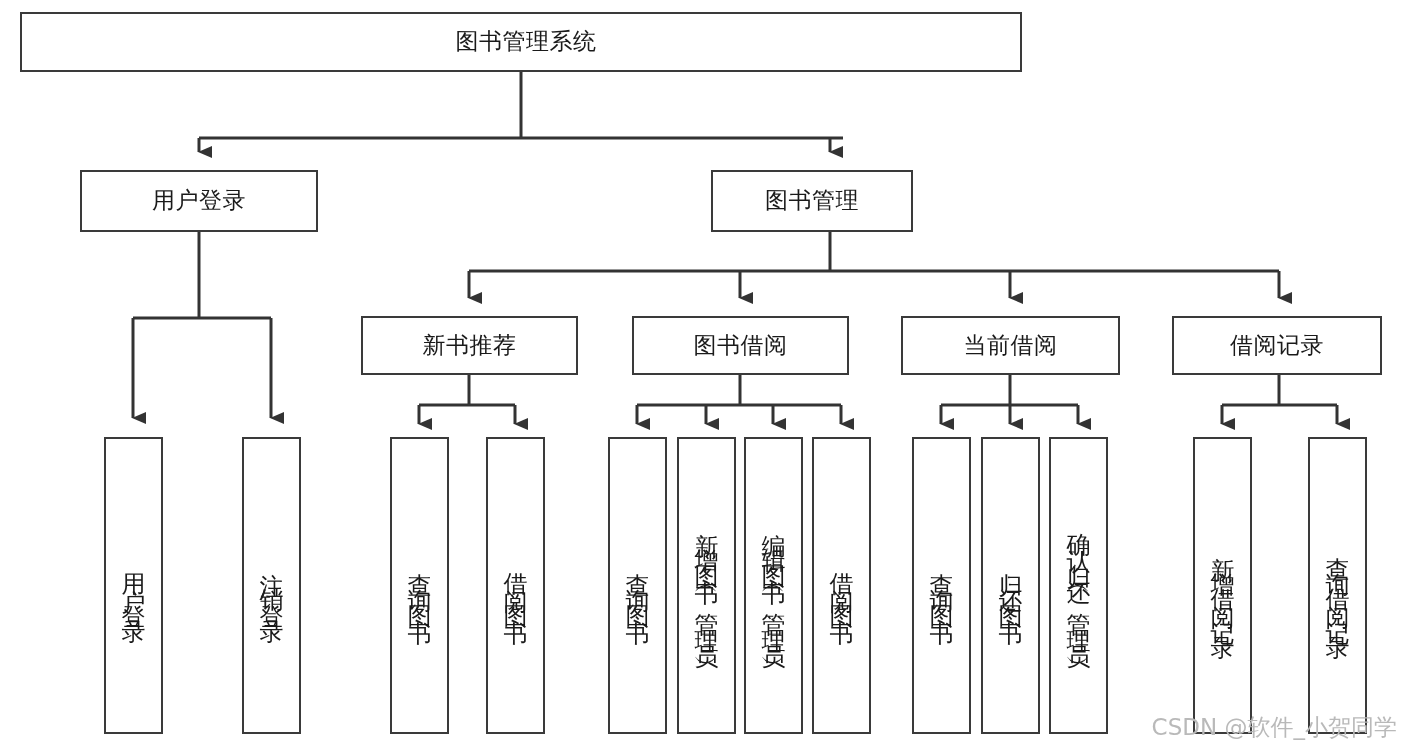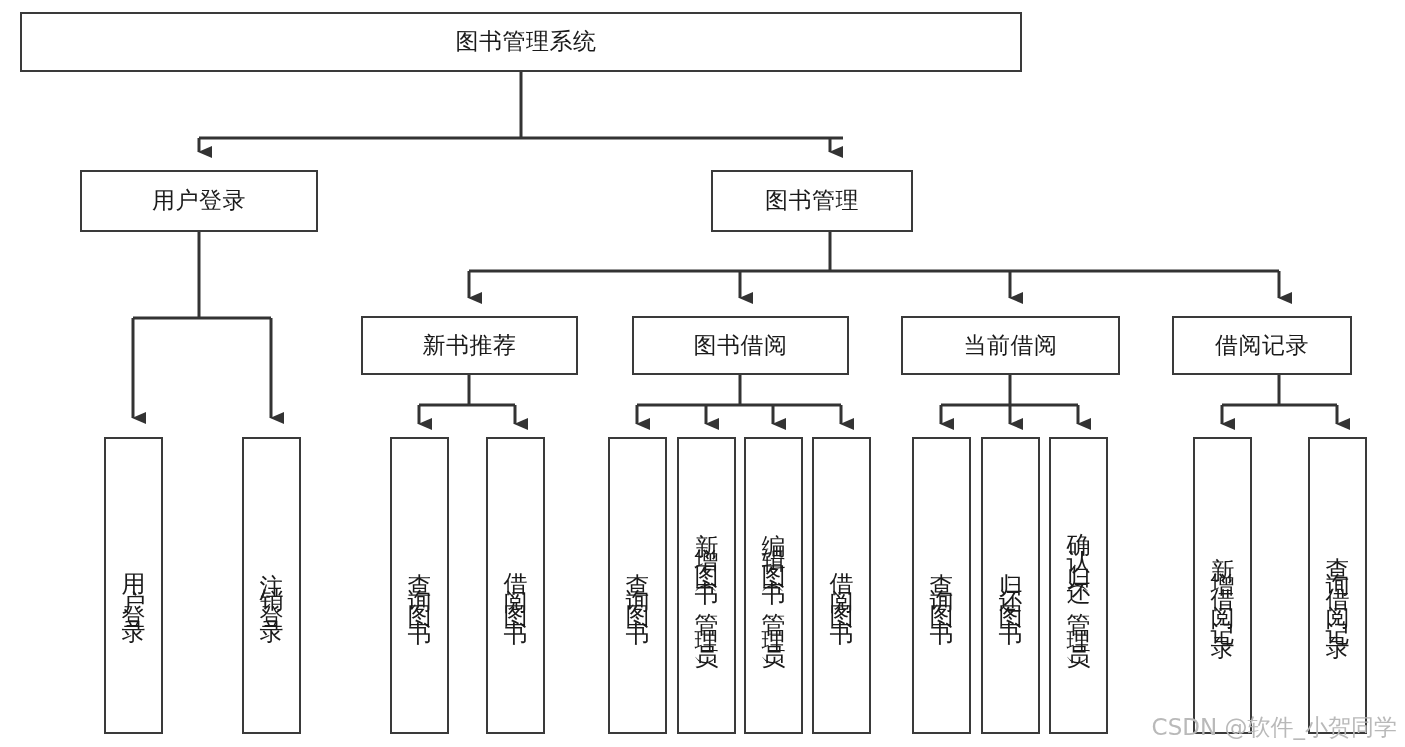"借阅记录" div.node { width: 180px -> 210px }
